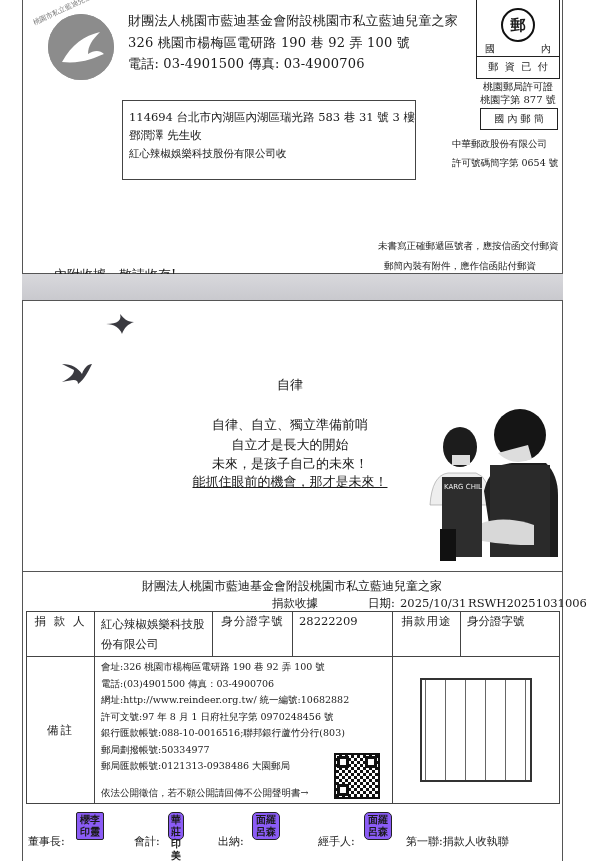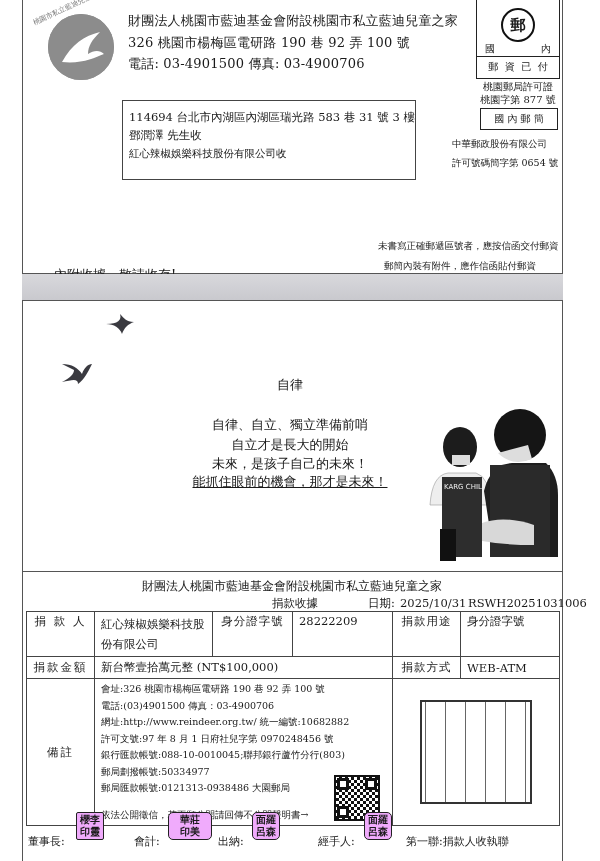"捐款金額" tr { html: <tr> <td>捐款金額</td> <td>新台幣壹拾萬元整 (NT$100,000)</td> <td>捐款方式</td> <td>WEB-ATM</td> </tr> -> none }
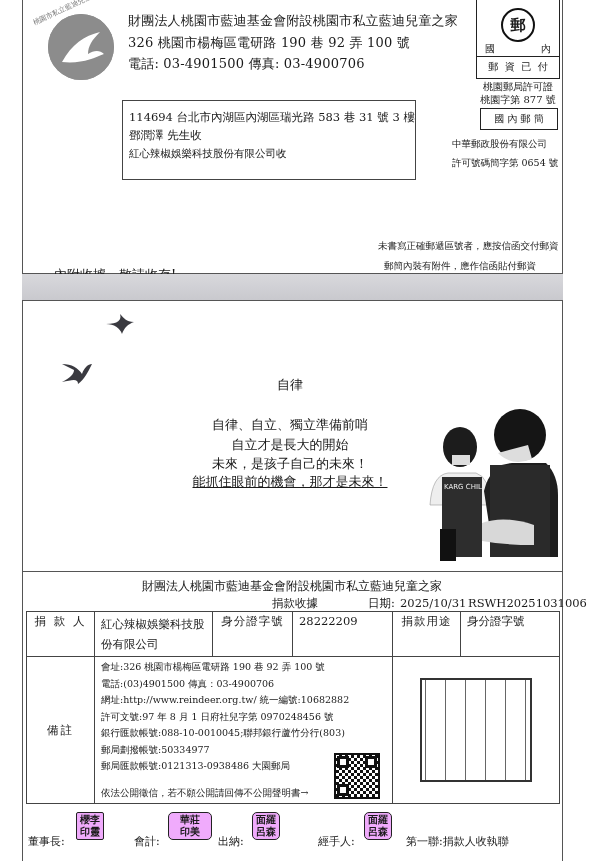"銀行匯款帳號:088-10-0010045;聯邦銀行蘆竹分行(803)" div { text: :088-10-0010045 -> :088-10-0016516 }
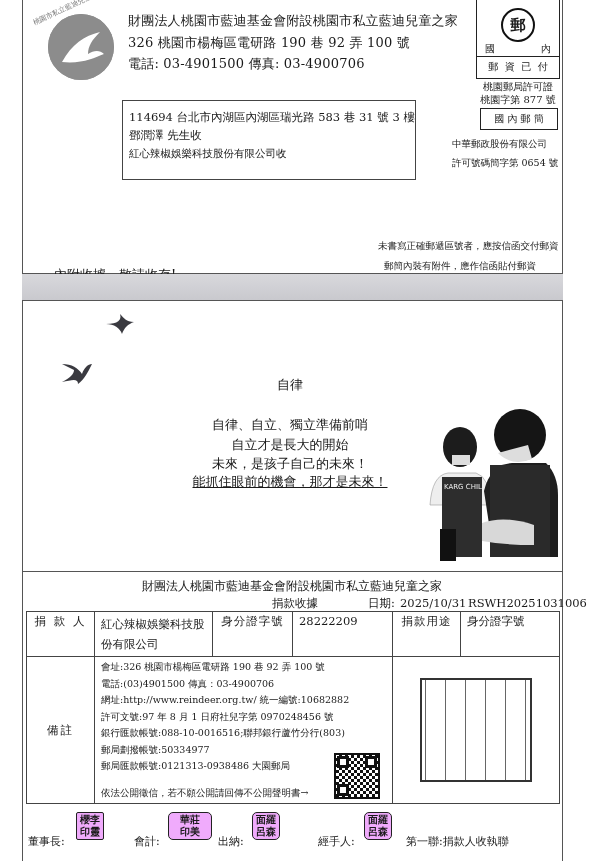"櫻李" .chop { background: #f0abfc -> #8b5cf6 }
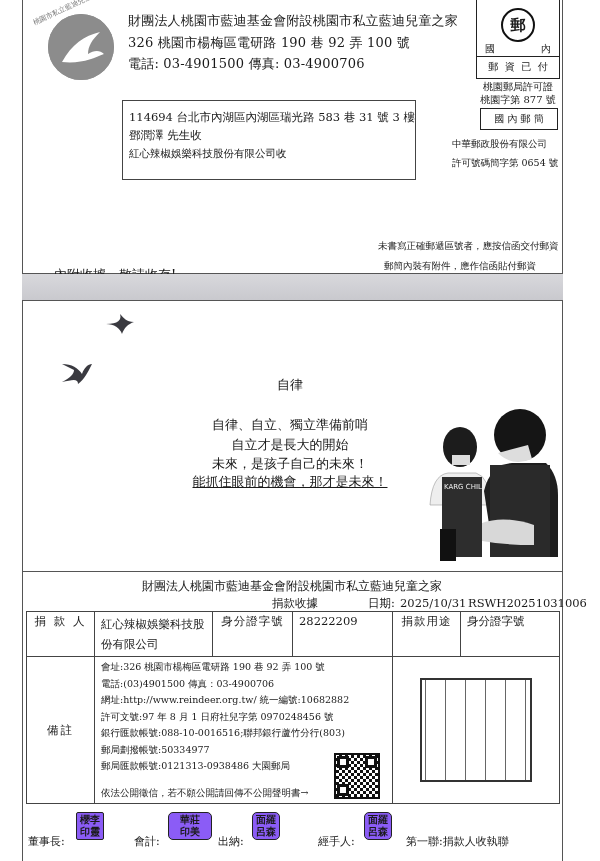"華莊" div.chop { width: 44px -> 16px }
